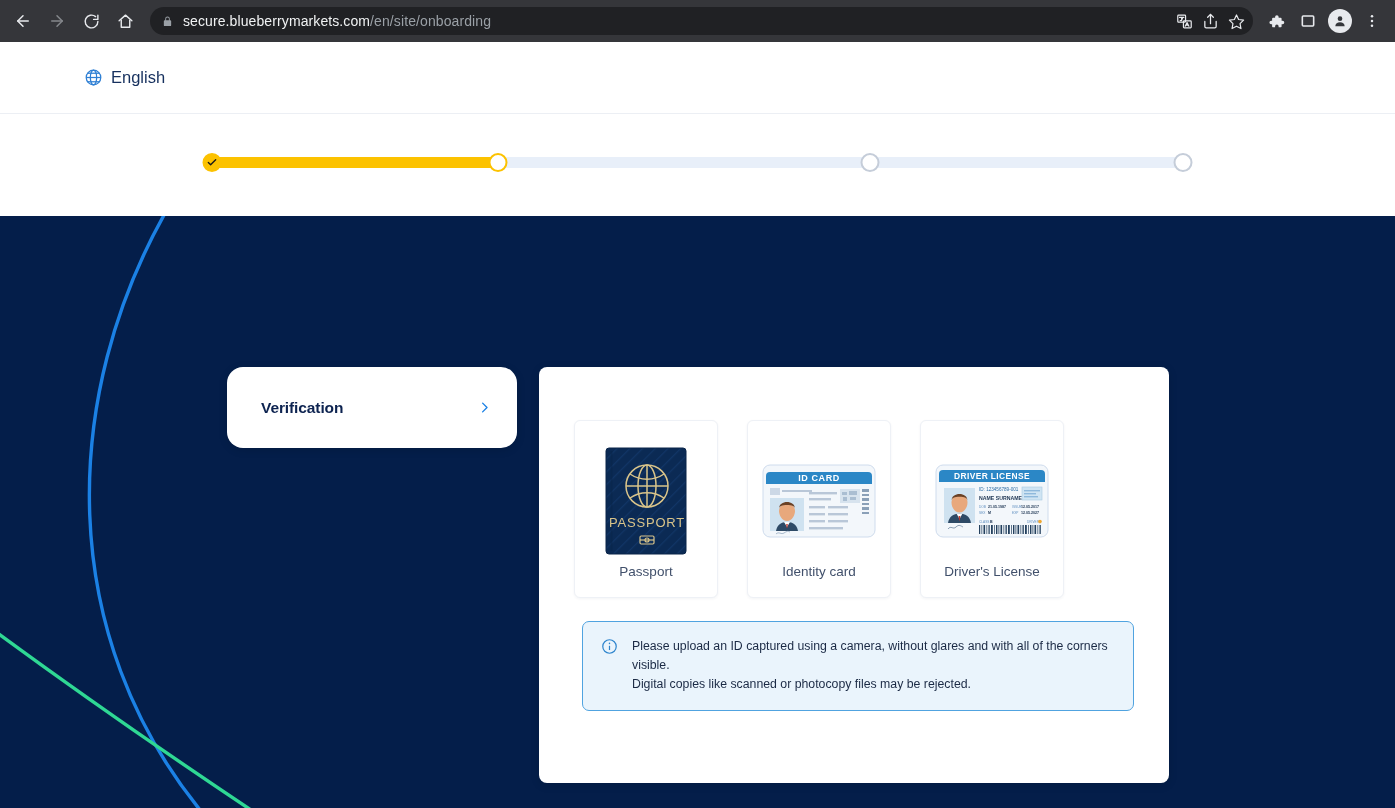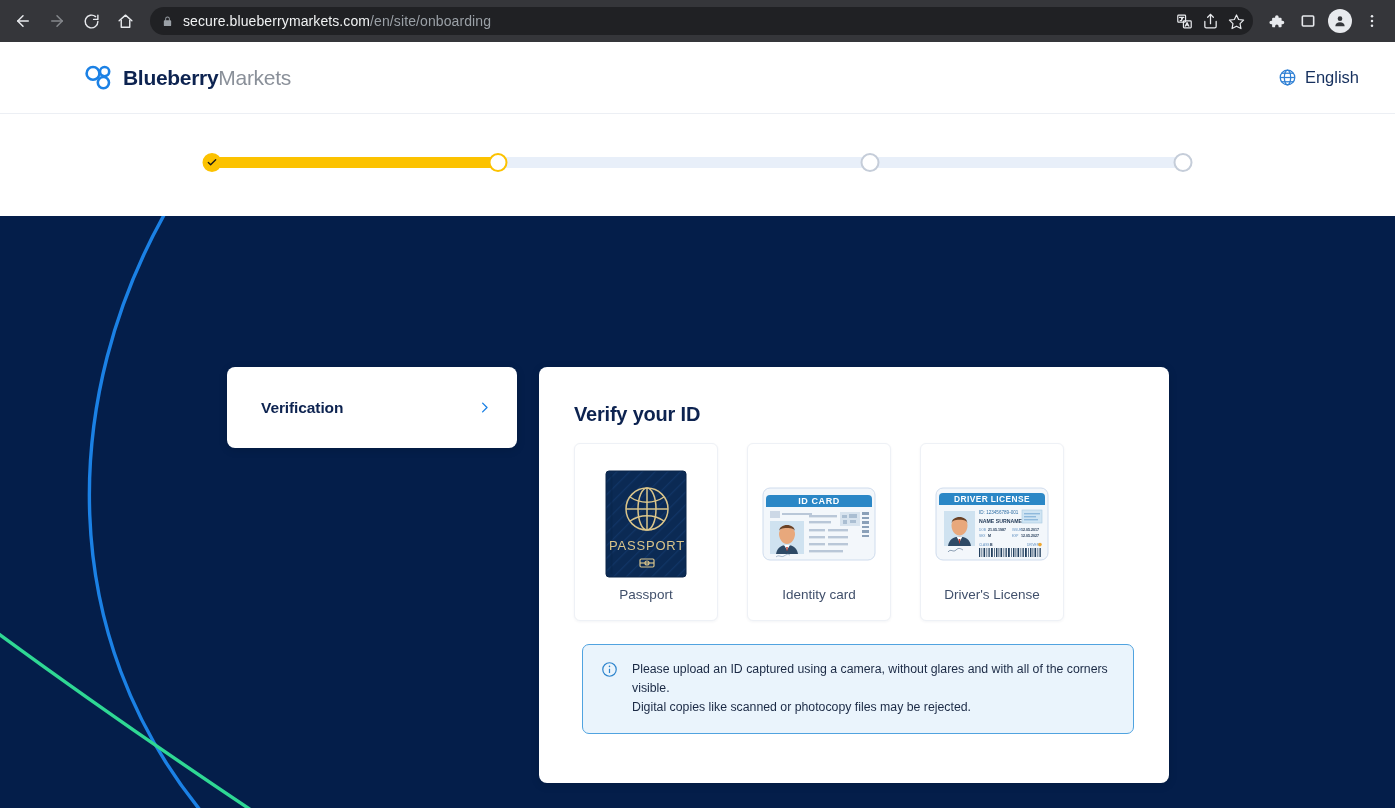"BlueberryMarkets" div.logo-wrap { html: <div> <span> <svg> <circle></circle> <circle></circle> <circle></circle> </svg> </span> <span><span>Blueberry</span><span>Markets</span></span> </div> -> none }
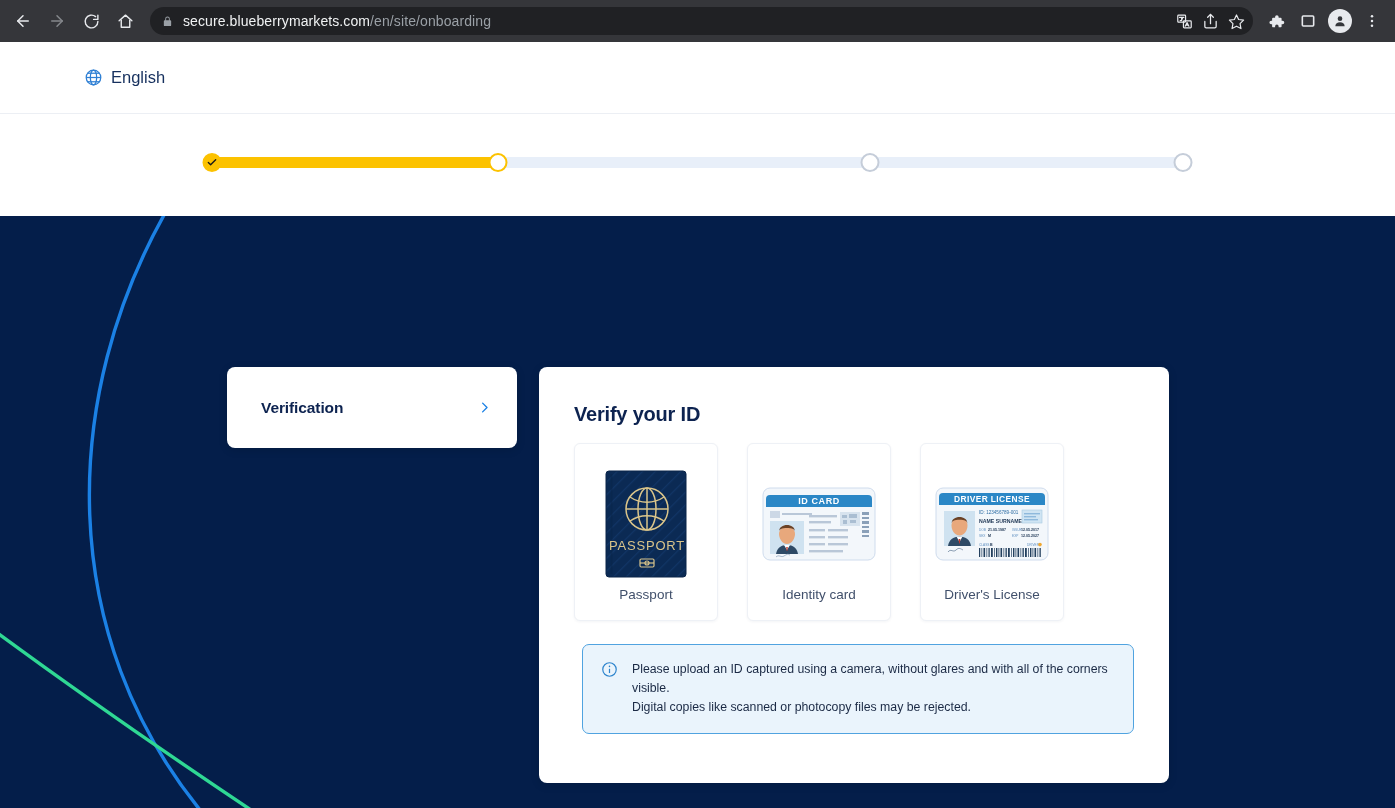"Verification" .side-card { border-radius: 8px -> 16px }
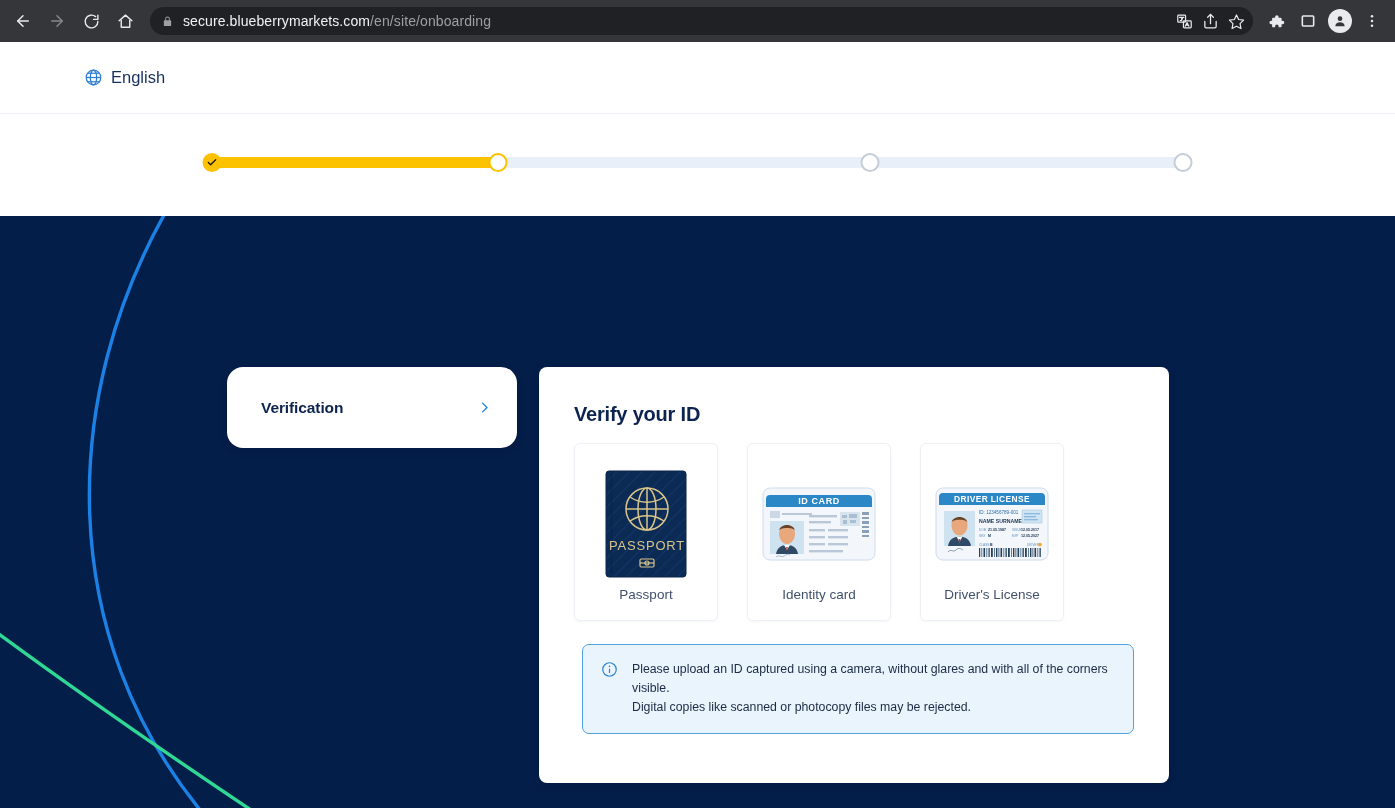"Verify your ID" div.panel-title { html: <div>Verify your ID</div> -> none }
